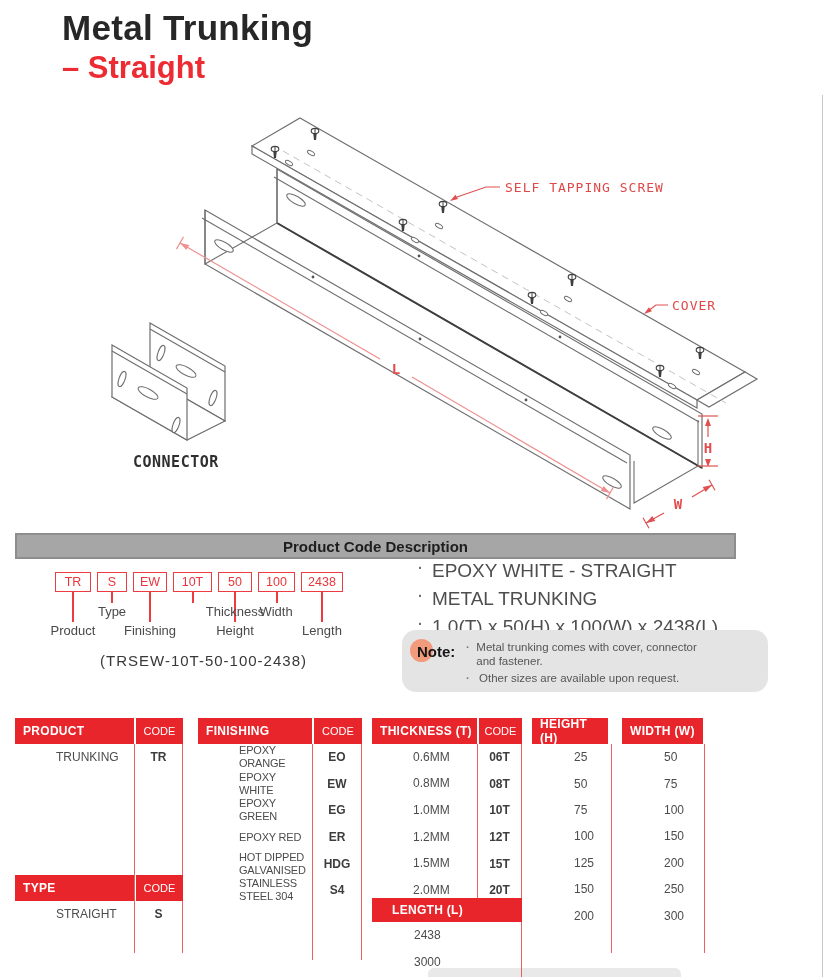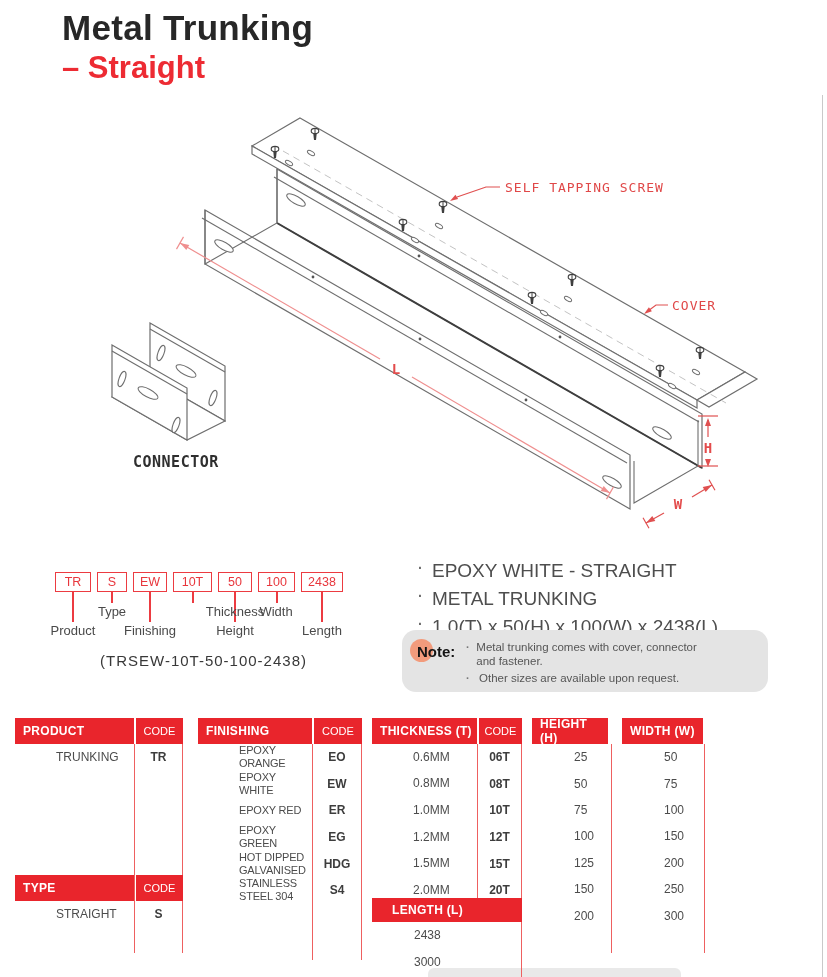"Product Code Description" div.section-bar { html: none -> <div> <span>Product Code Description</span> </div> }
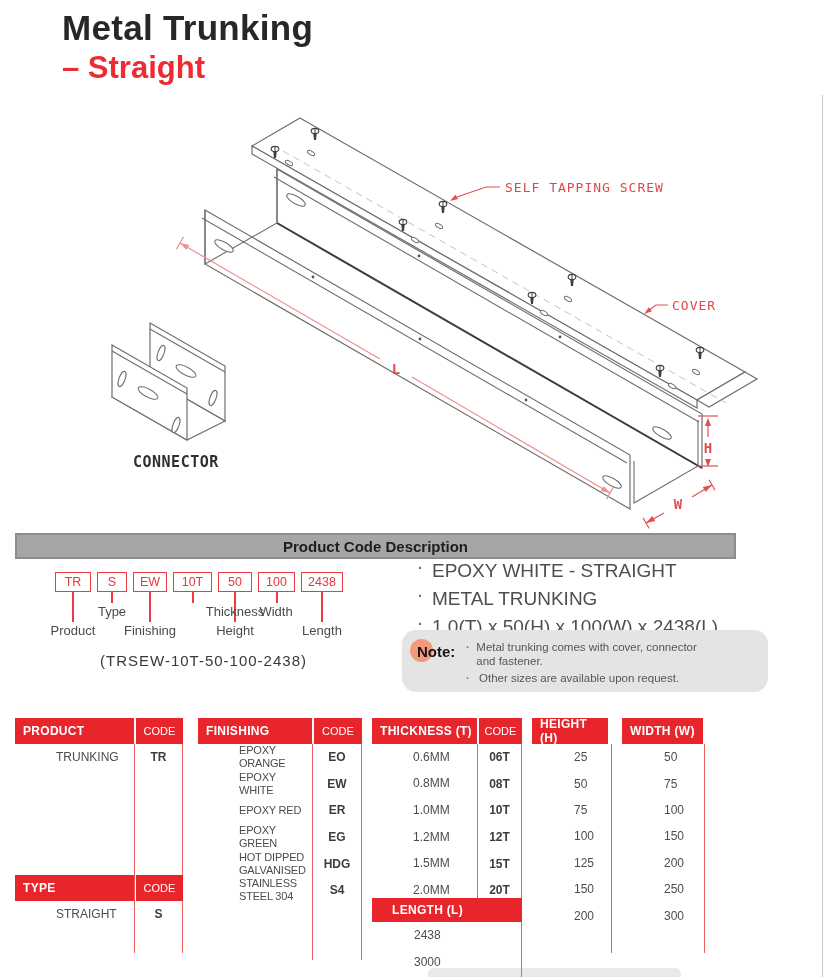"EPOXY RED" div.trow { order: before "EPOXY GREEN" -> after "EPOXY GREEN" }
